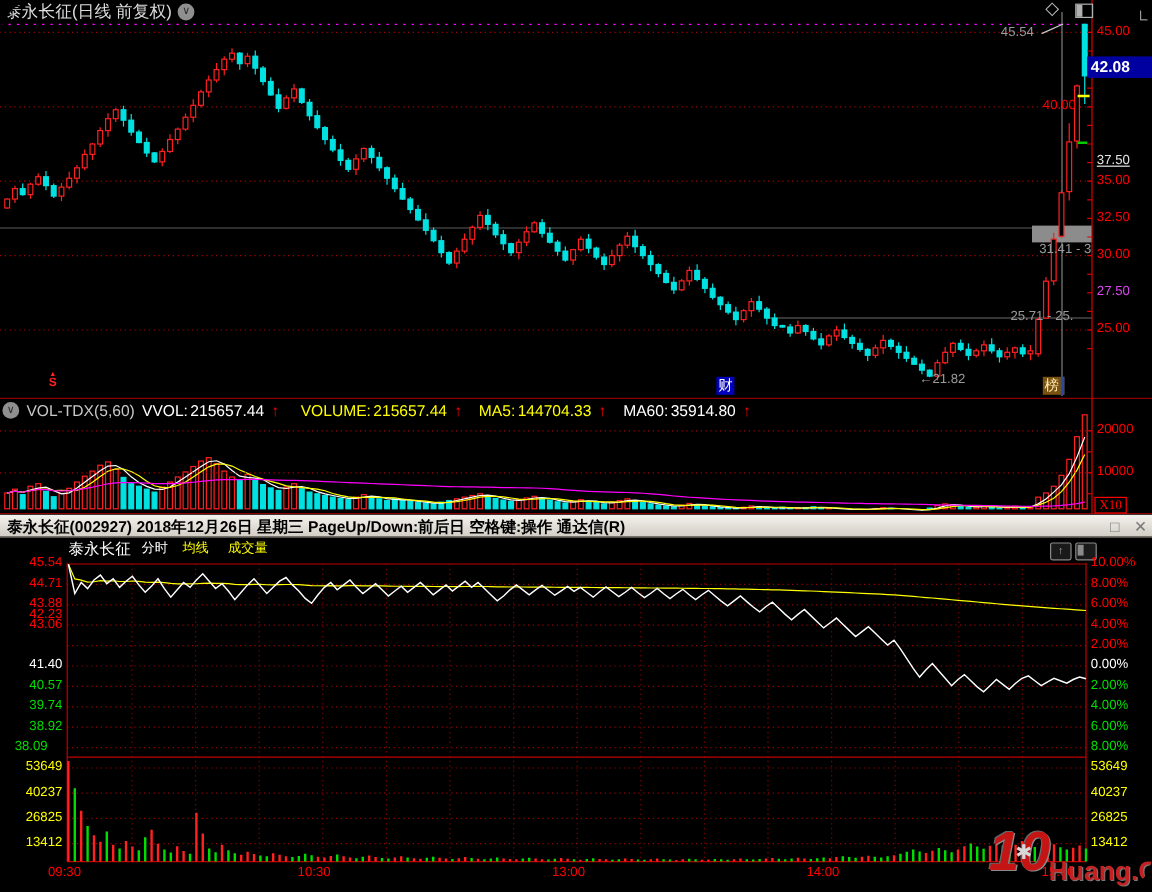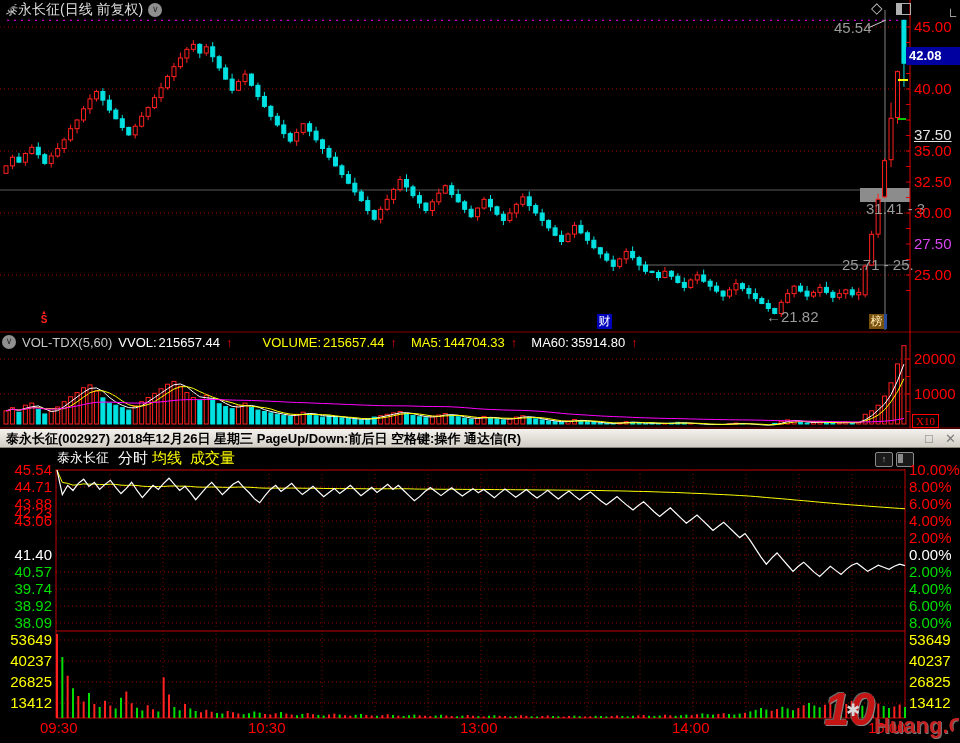"45.54" .lbl { font-size: 15px -> 11px }
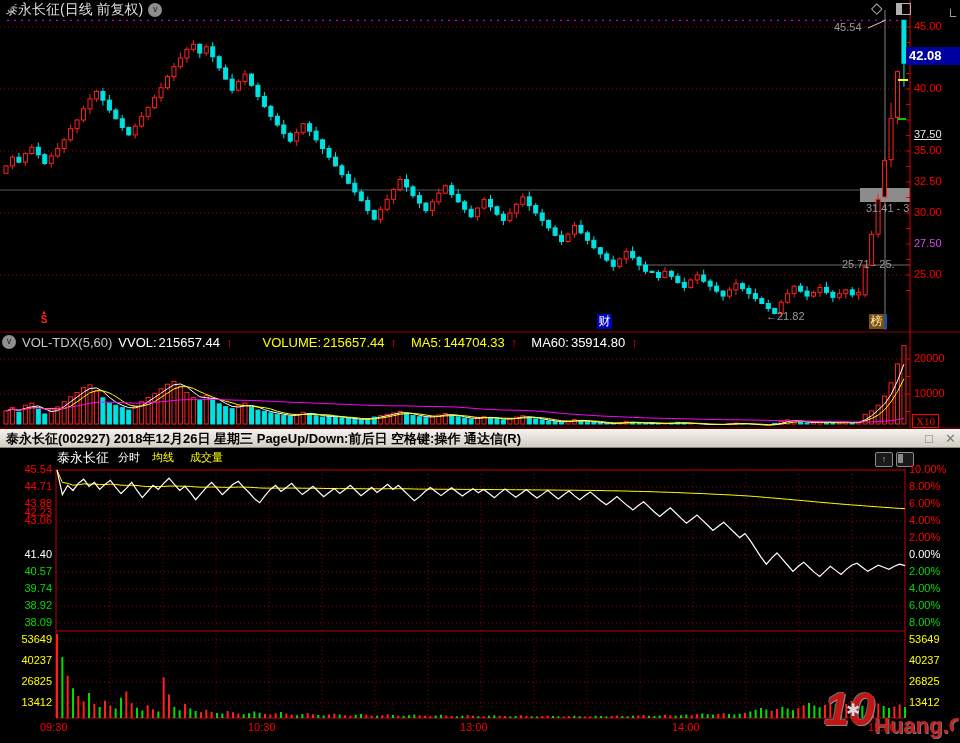"40.00" div.lbl { left: 914px -> 869px }
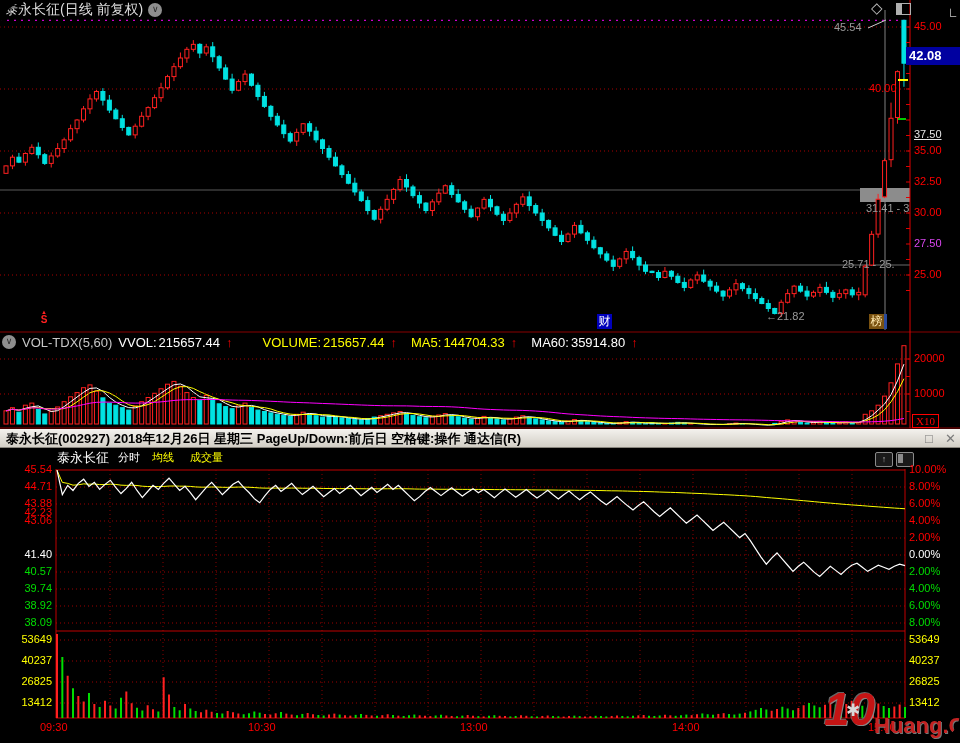"VOLUME:" span.yel { margin-left: 24px -> 12px }
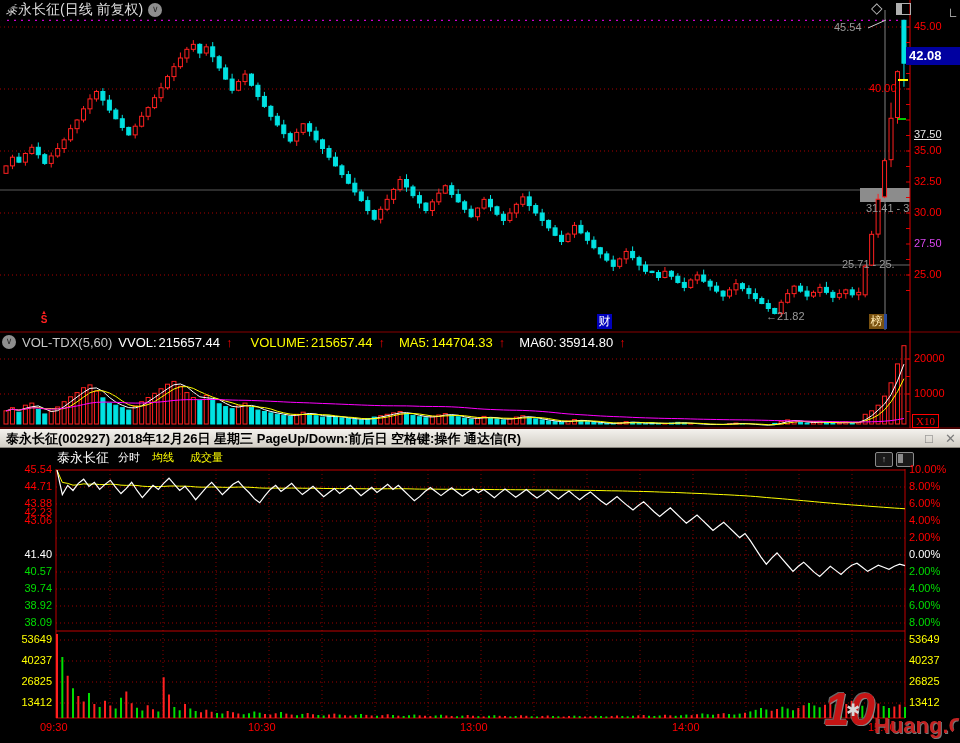"38.09" div.lbl { text-align: right -> center }
